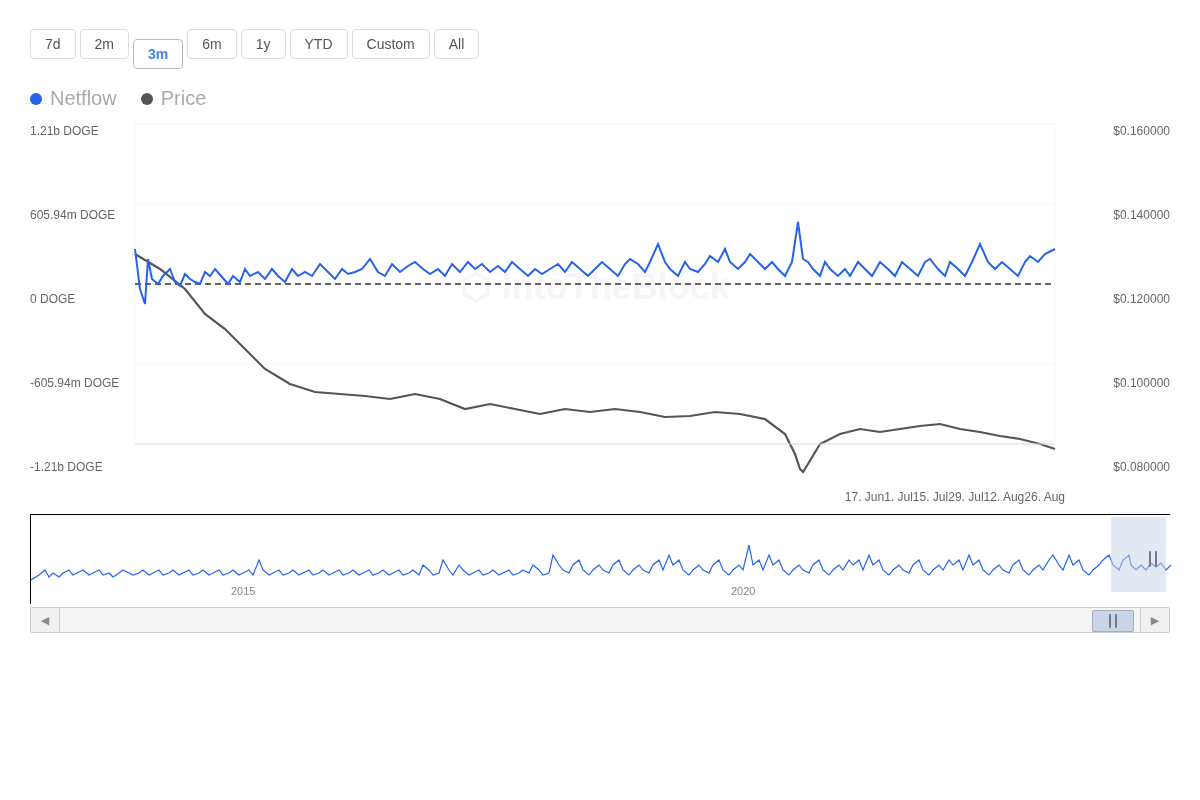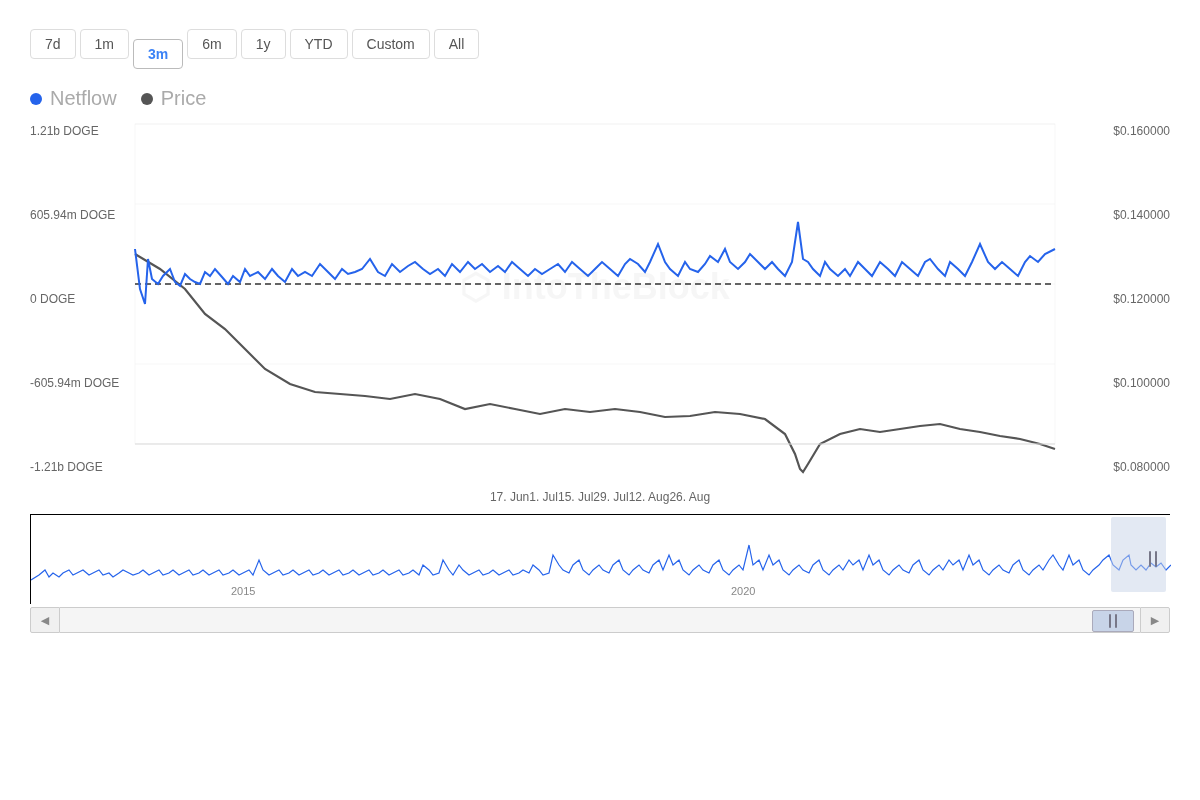"1m" button.time-btn { text: 1m -> 2m }
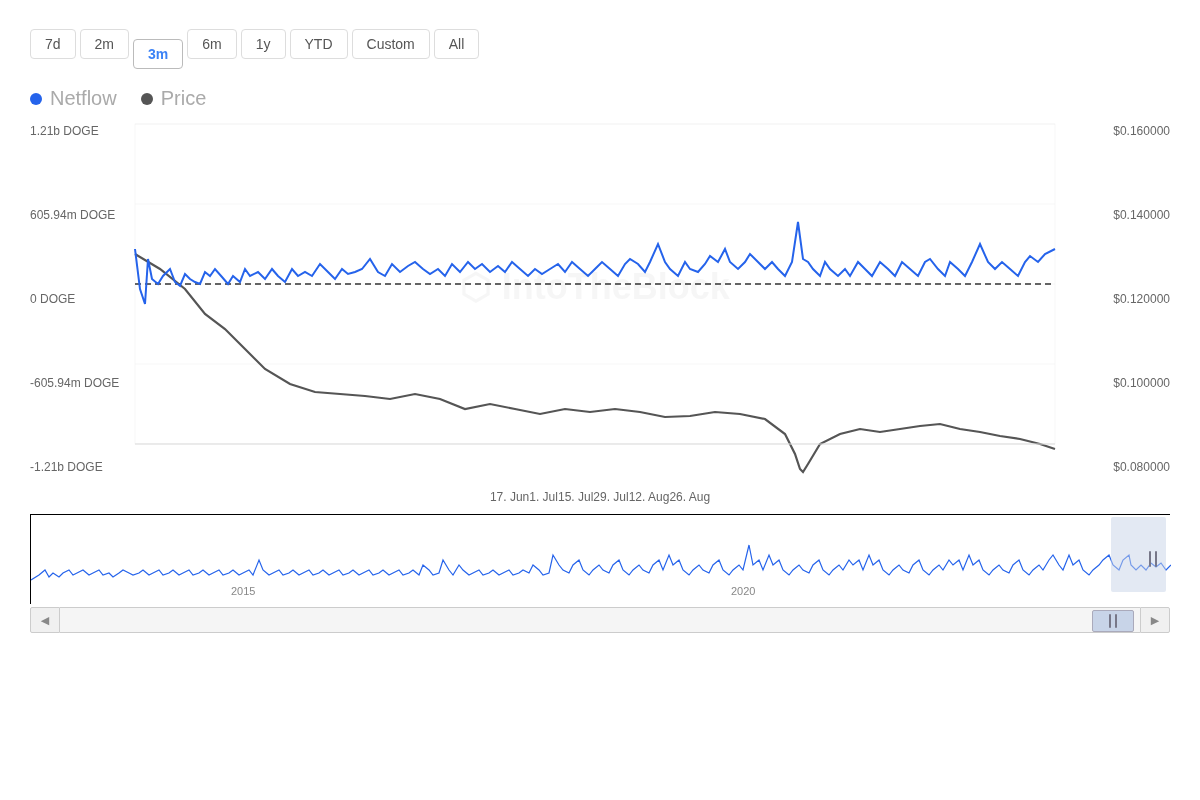"17. Jun" div { justify-content: center -> flex-end }
